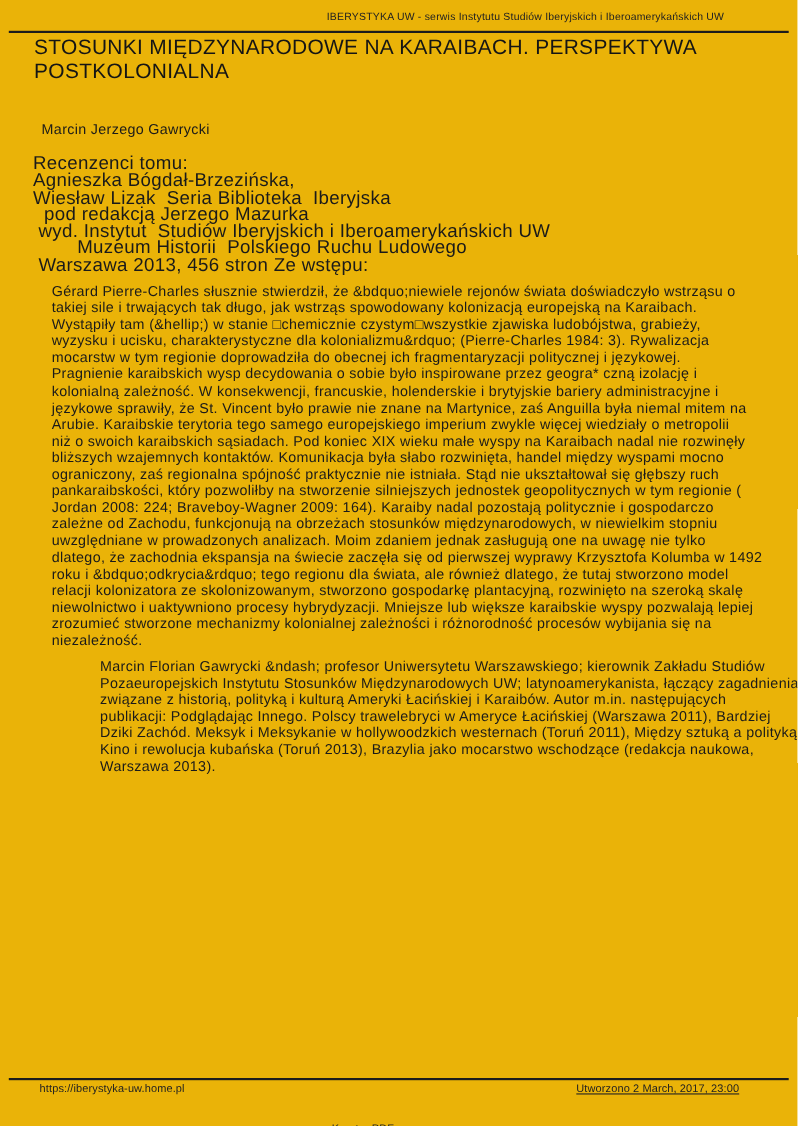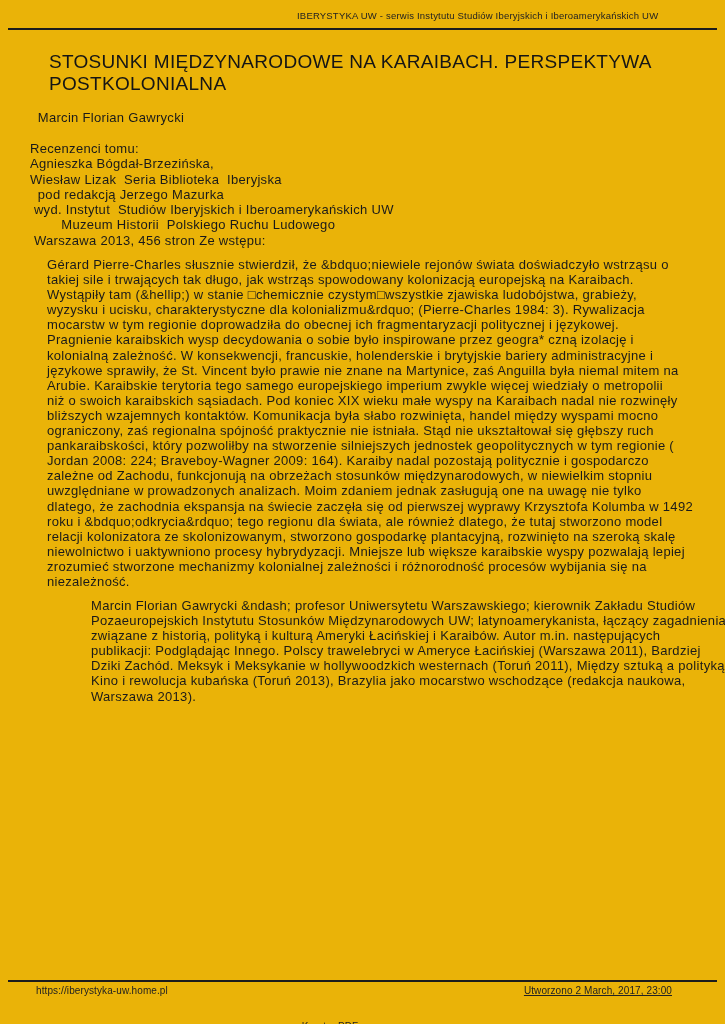"STOSUNKI MIĘDZYNARODOWE NA KARAIBACH." .title { margin: 18px -> 0 }
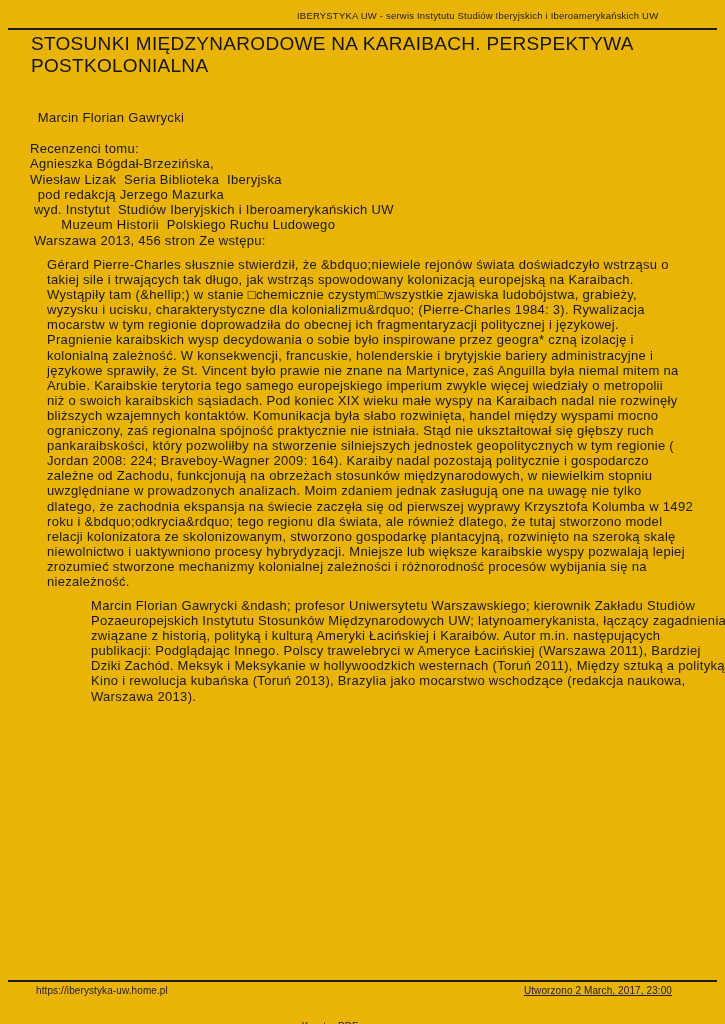"Marcin Florian Gawrycki" div.author { text: Florian -> Jerzego }
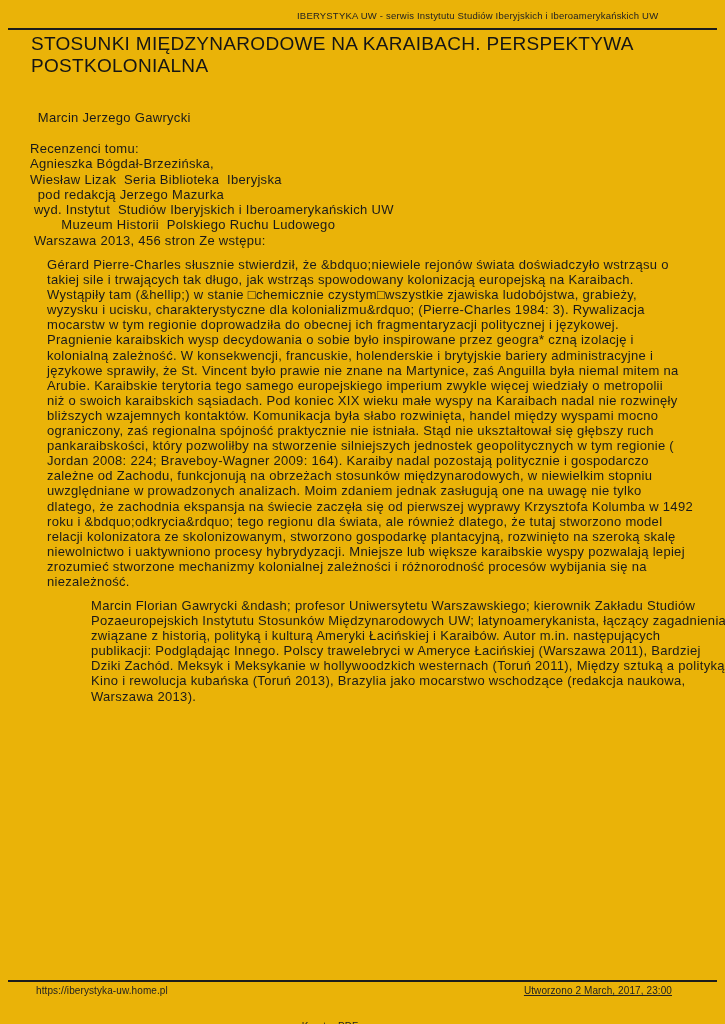"Recenzenci tomu:" .meta { font-size: 13px -> 17px }
